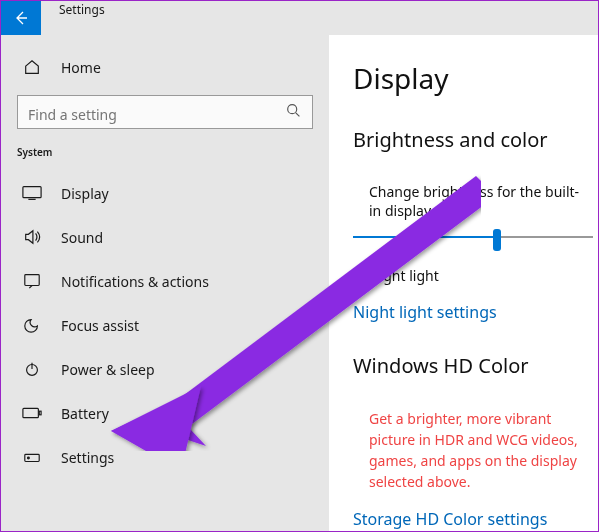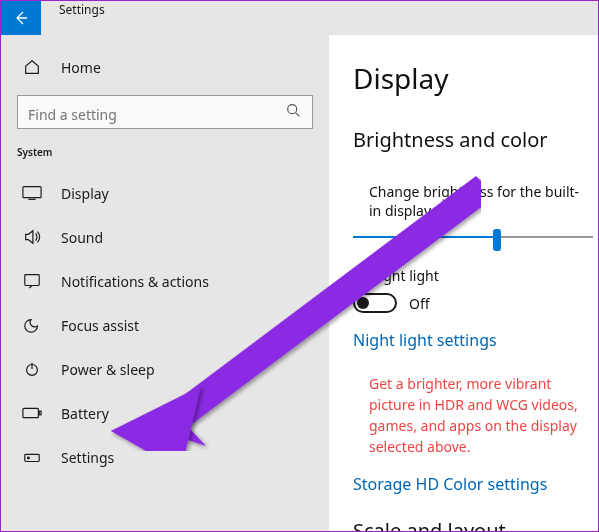"Off" div.toggle-row { html: <div> <div> <div></div> </div> <span>Off</span> </div> -> none }
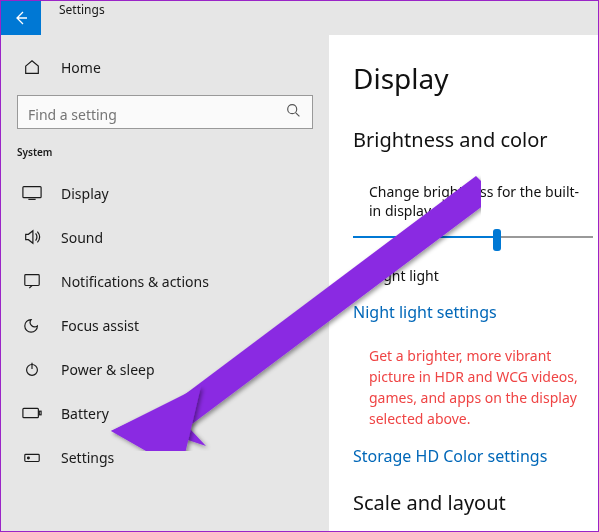"Windows HD Color" div.h2 { html: none -> <div>Windows HD Color</div> }
